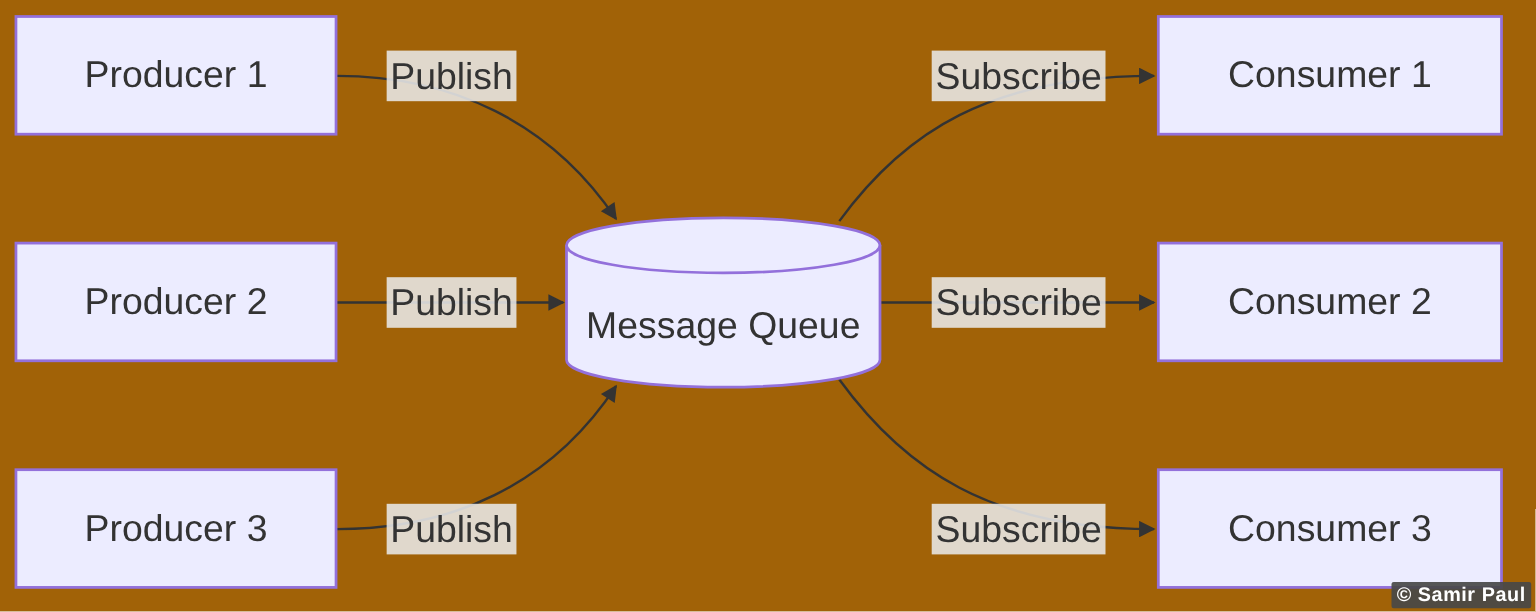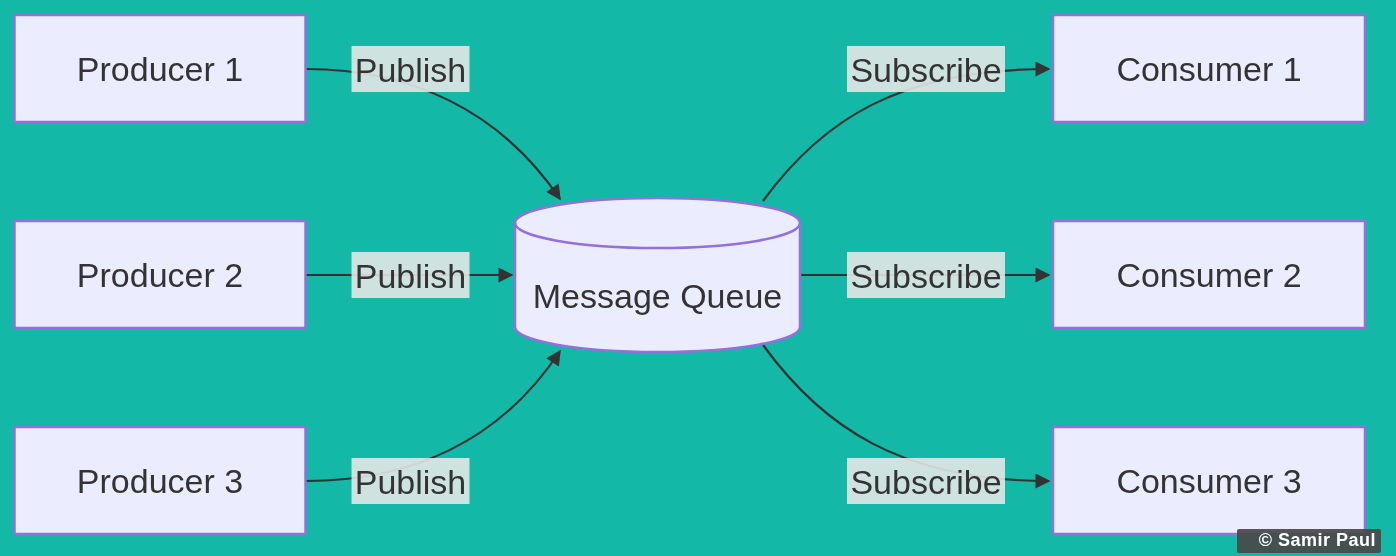"Producer 1" .canvas { background: #14b8a6 -> #a16207 }
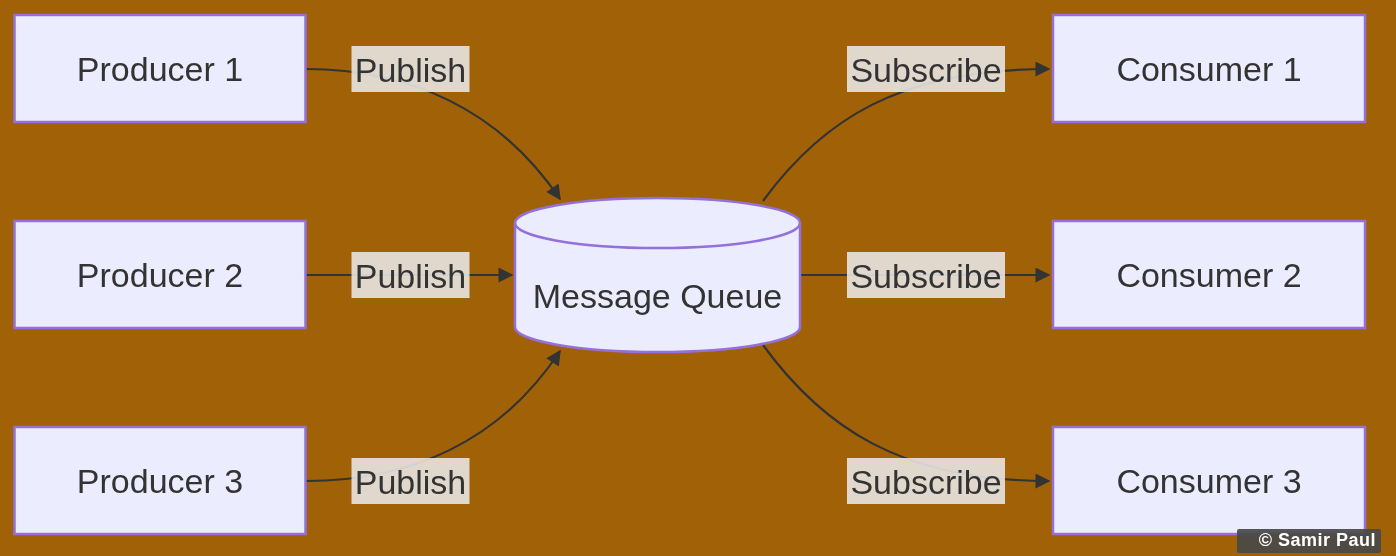"© Samir Paul" .watermark { padding: 1px 5px 2px 22px -> 1px 5px 2px 5px; right: 15px -> 4px }
